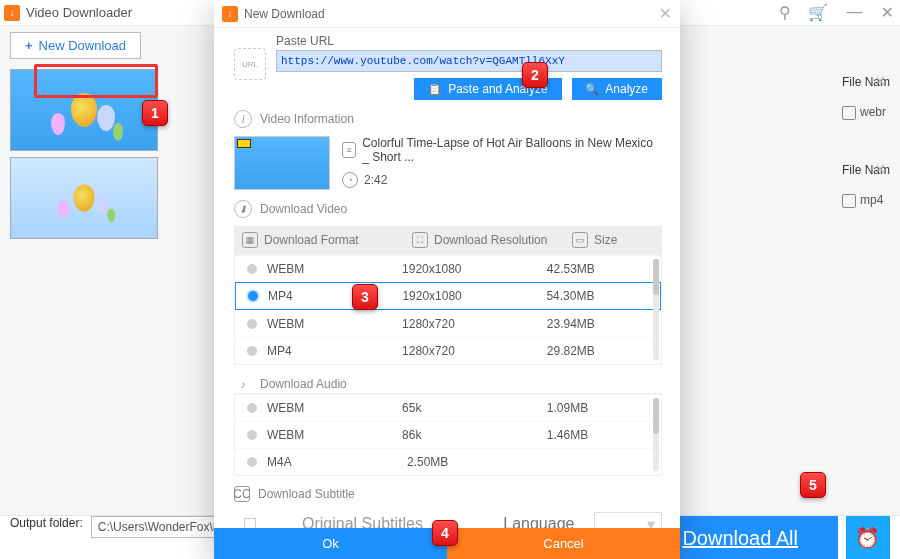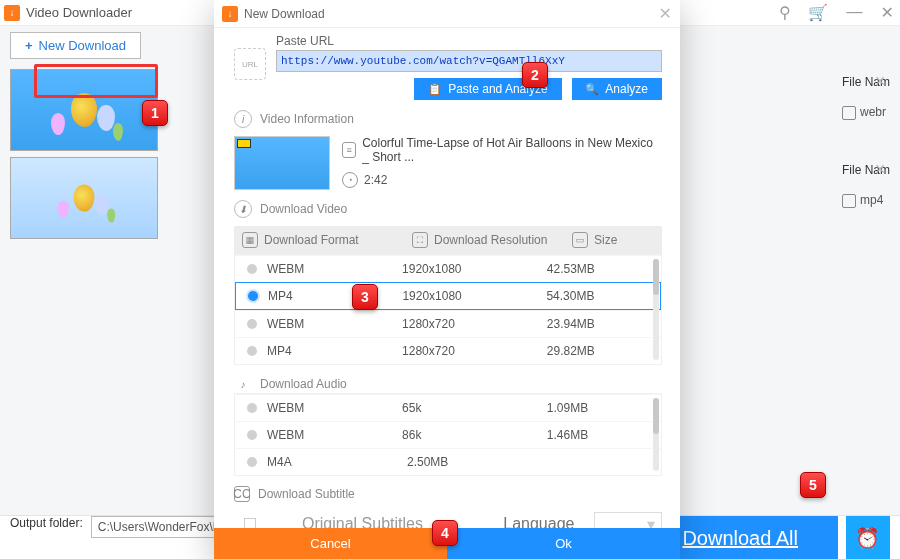"Cancel" div.b { order: before "Ok" -> after "Ok" }
